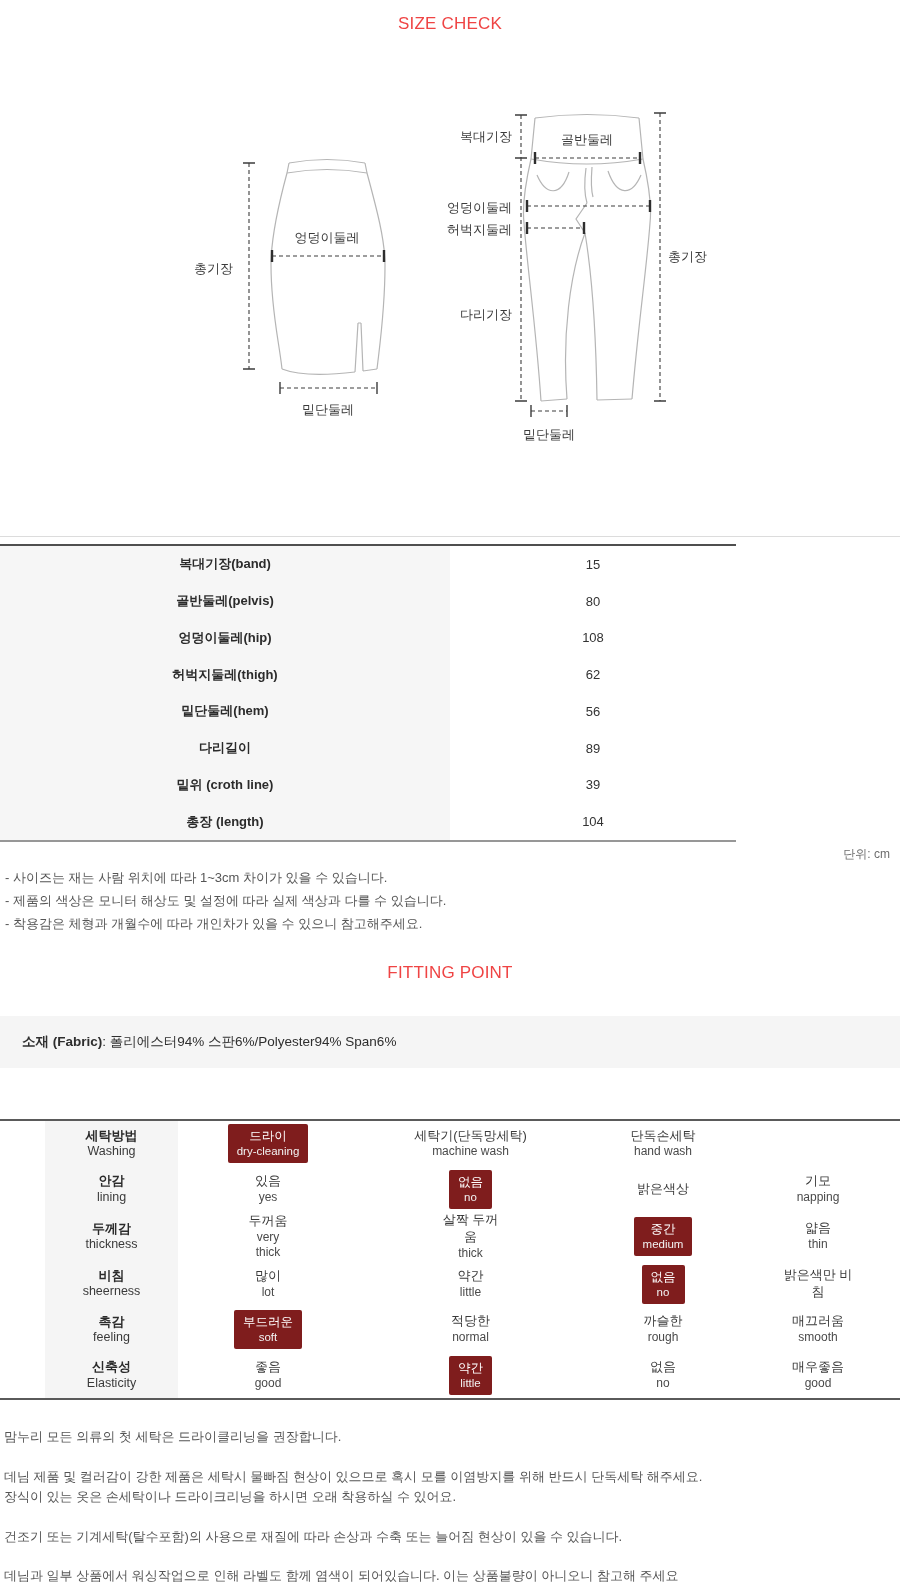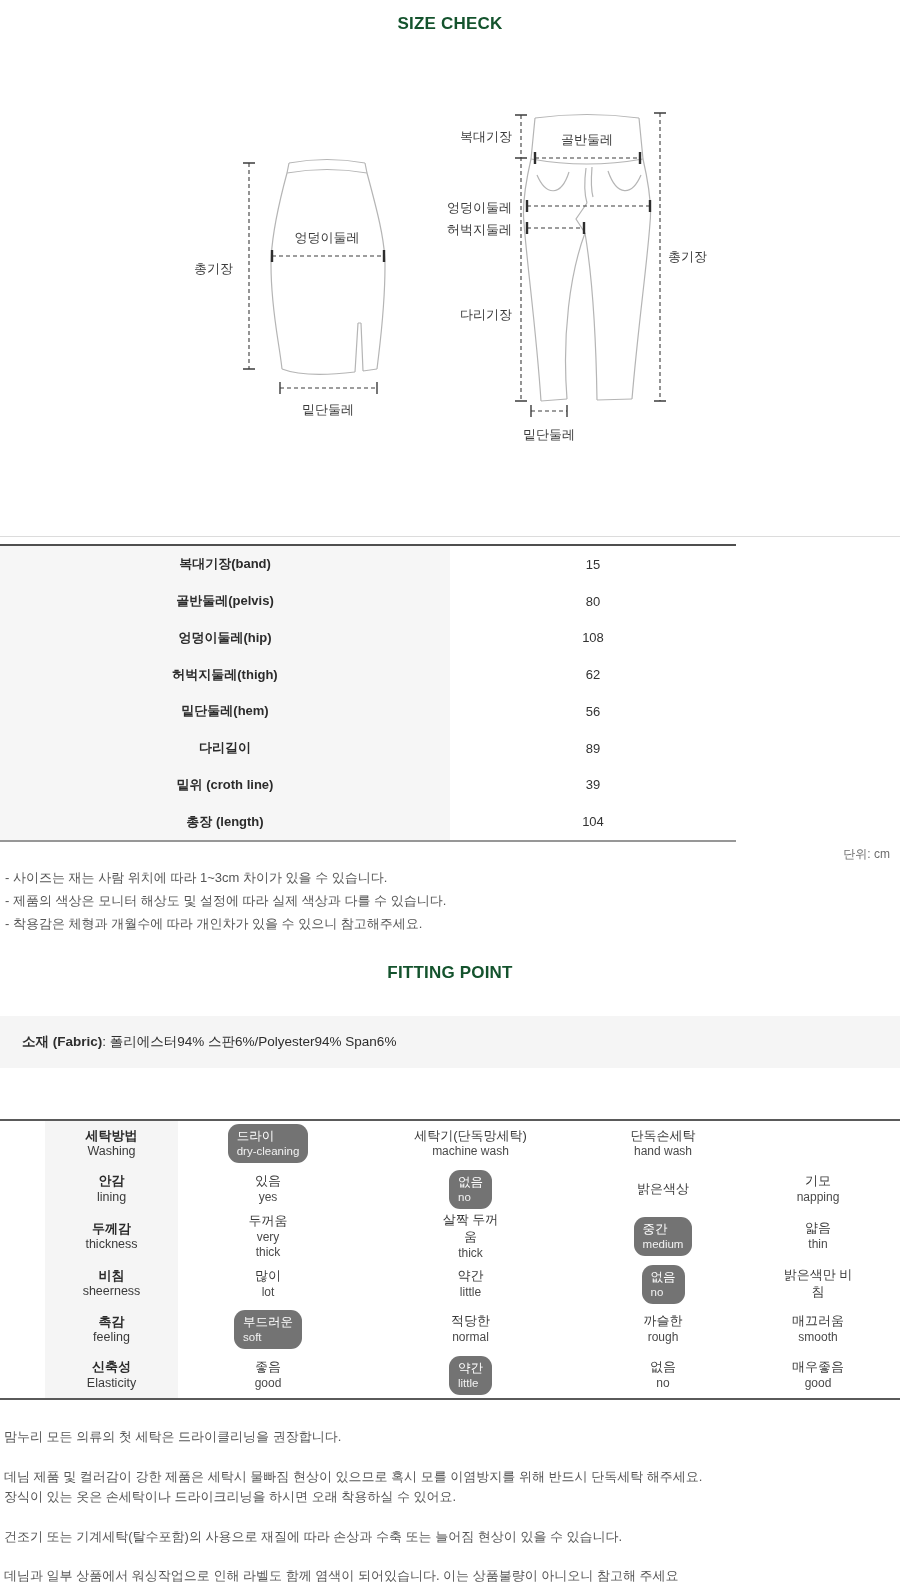"SIZE CHECK" .section-title { color: #14532d -> #ef4444; font-weight: bold -> normal }
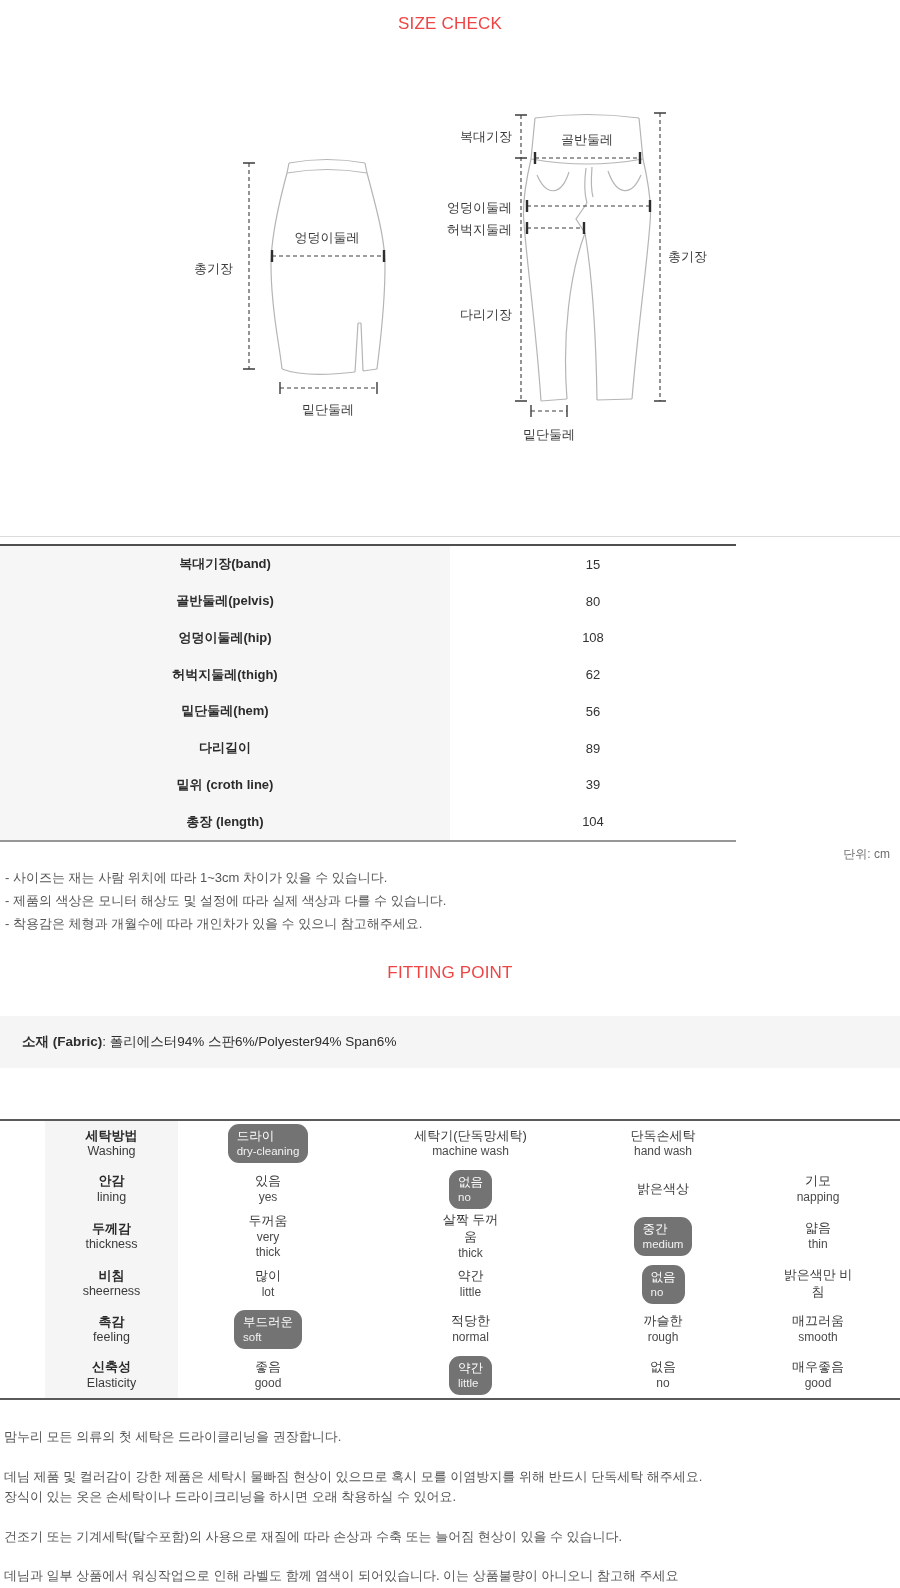"드라이" .badge { background: #737373 -> #7f1d1d; border-radius: 11px -> 2px; text-align: left -> center }
